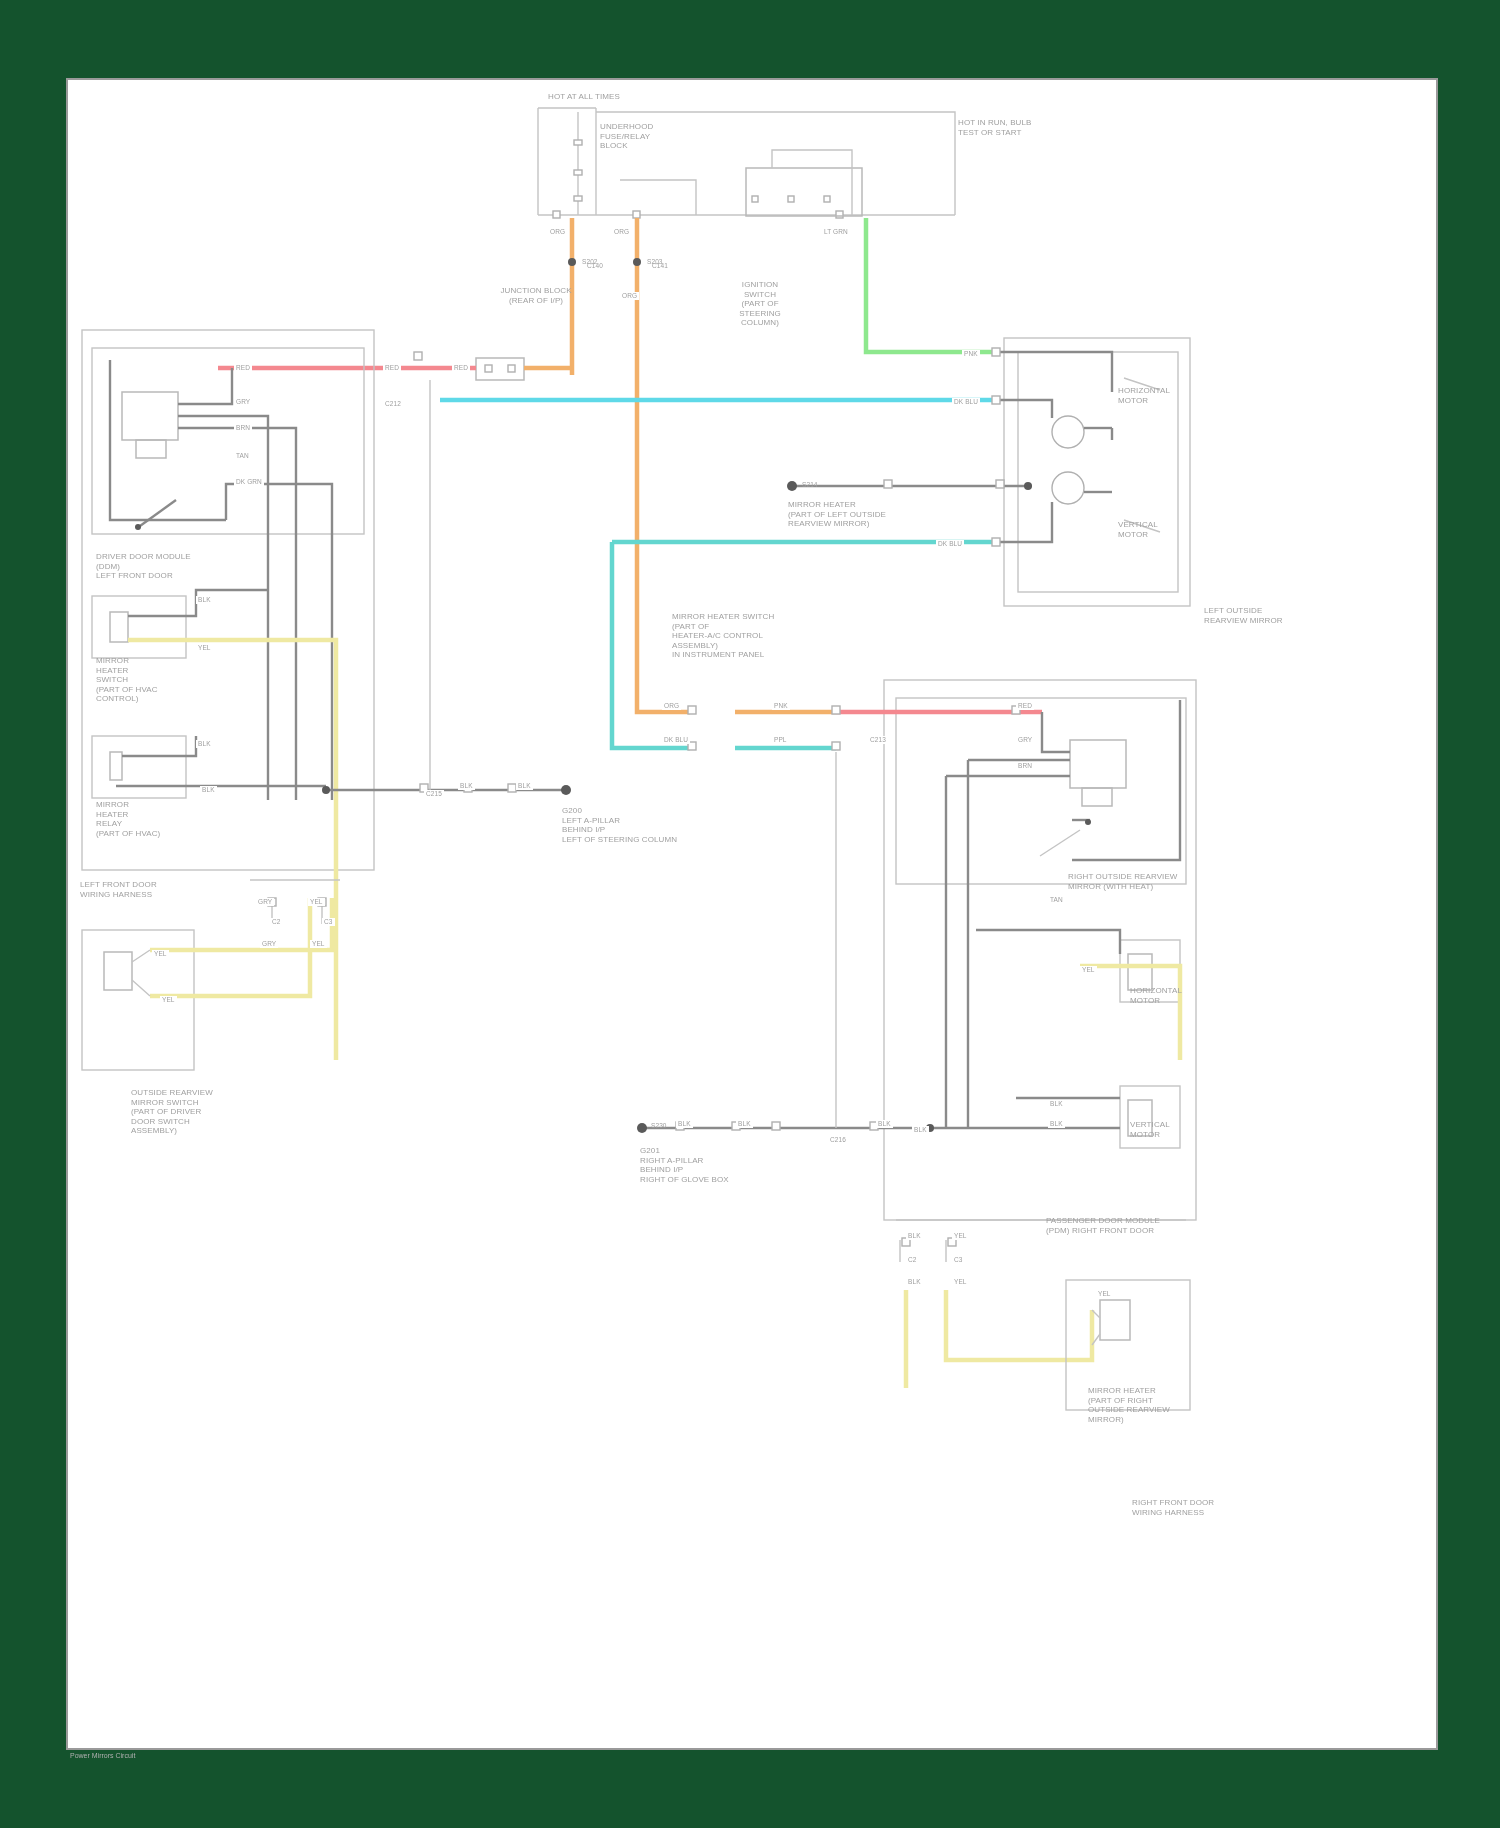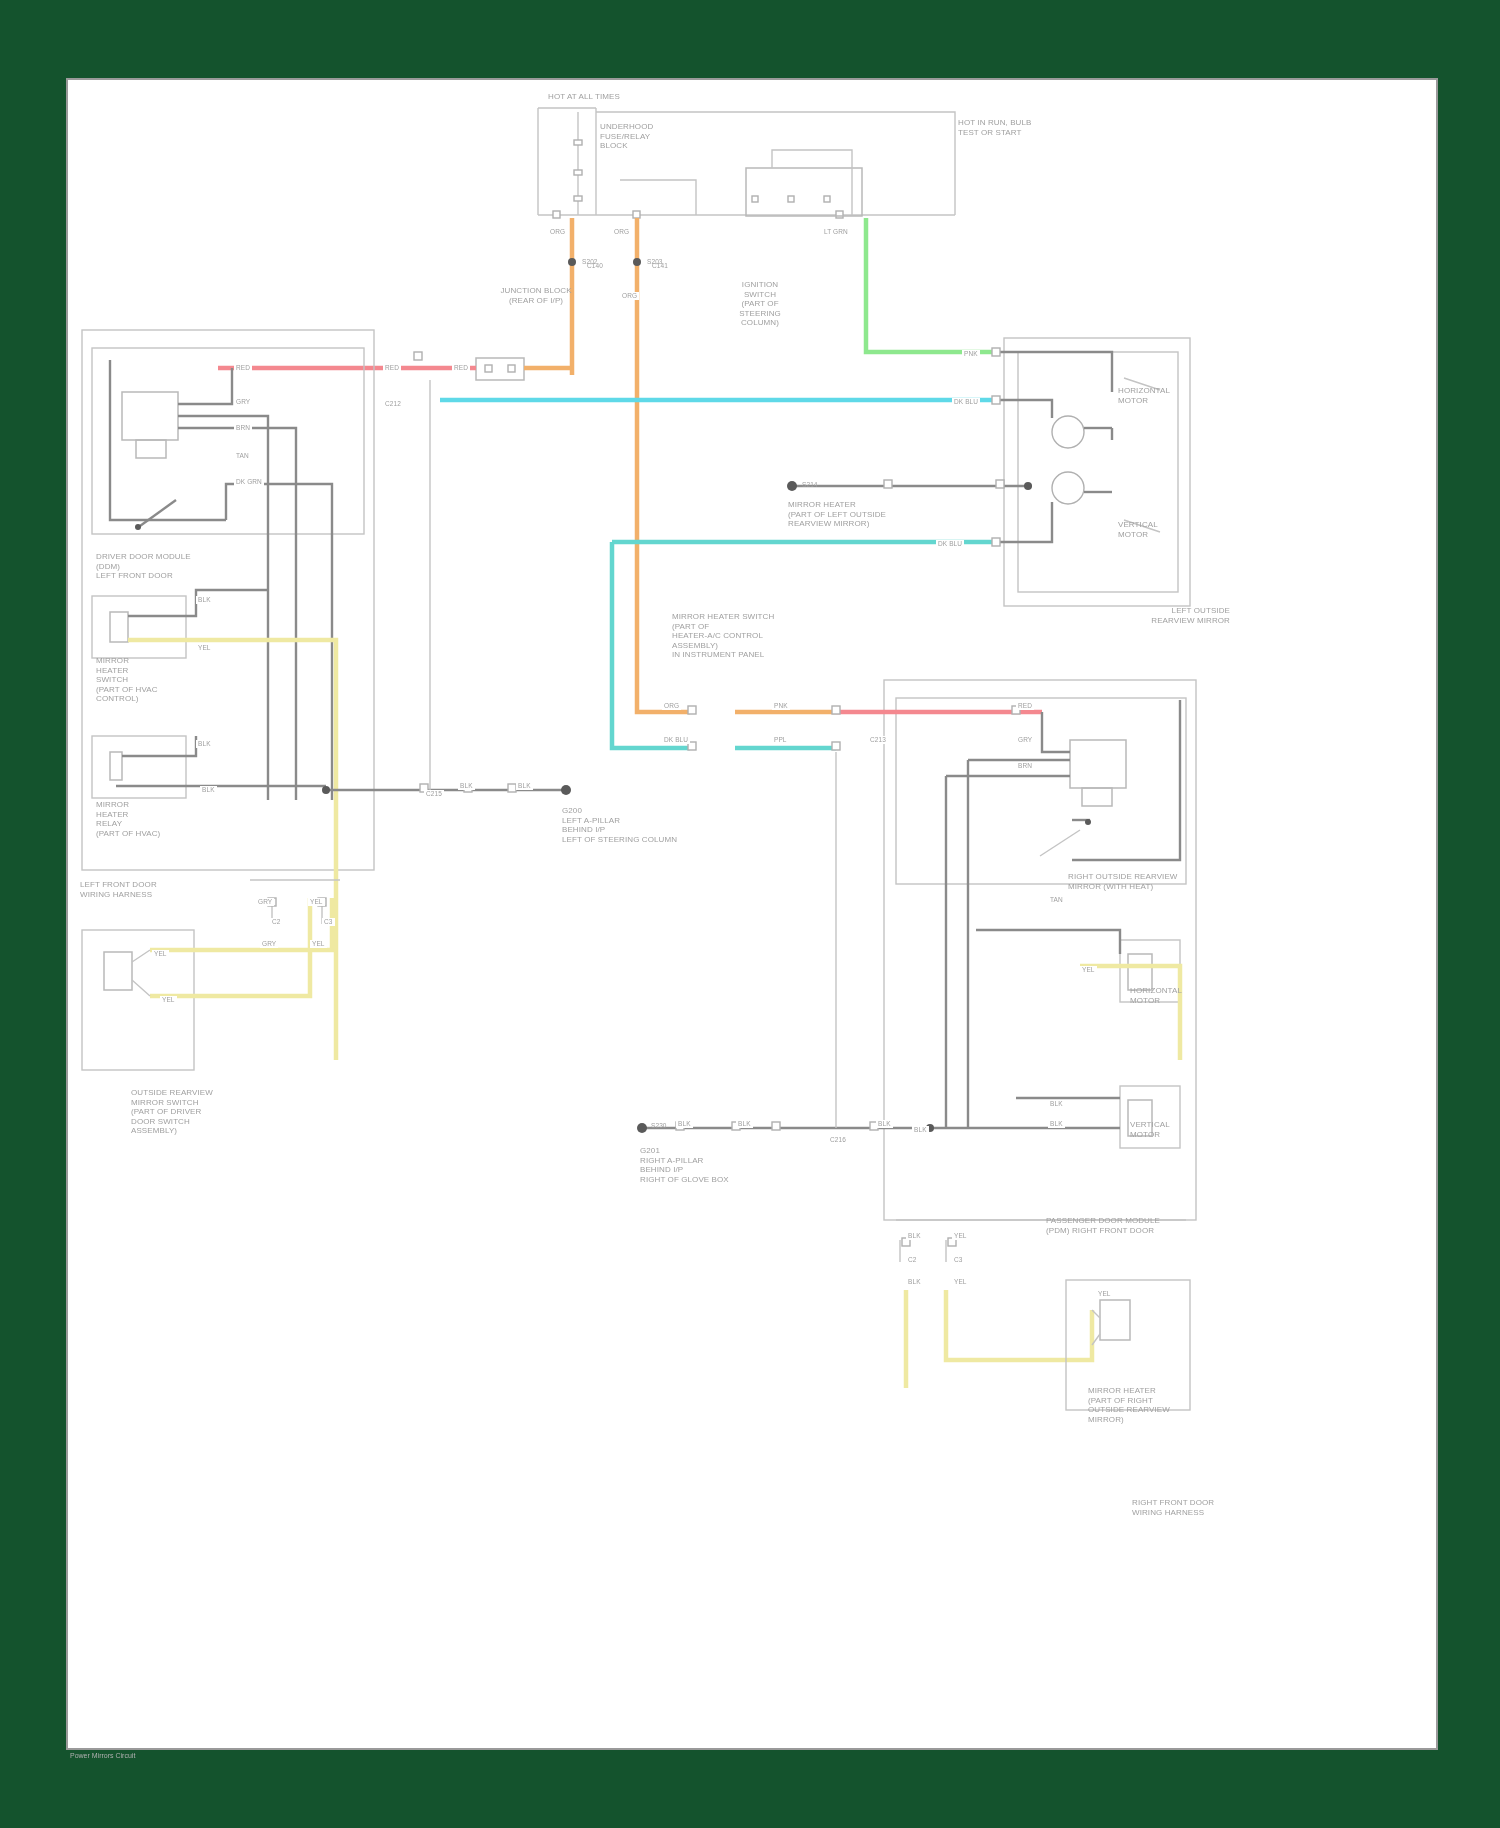"LEFT OUTSIDE" div.lbl { left: 1140px -> 1204px; text-align: right -> left }
